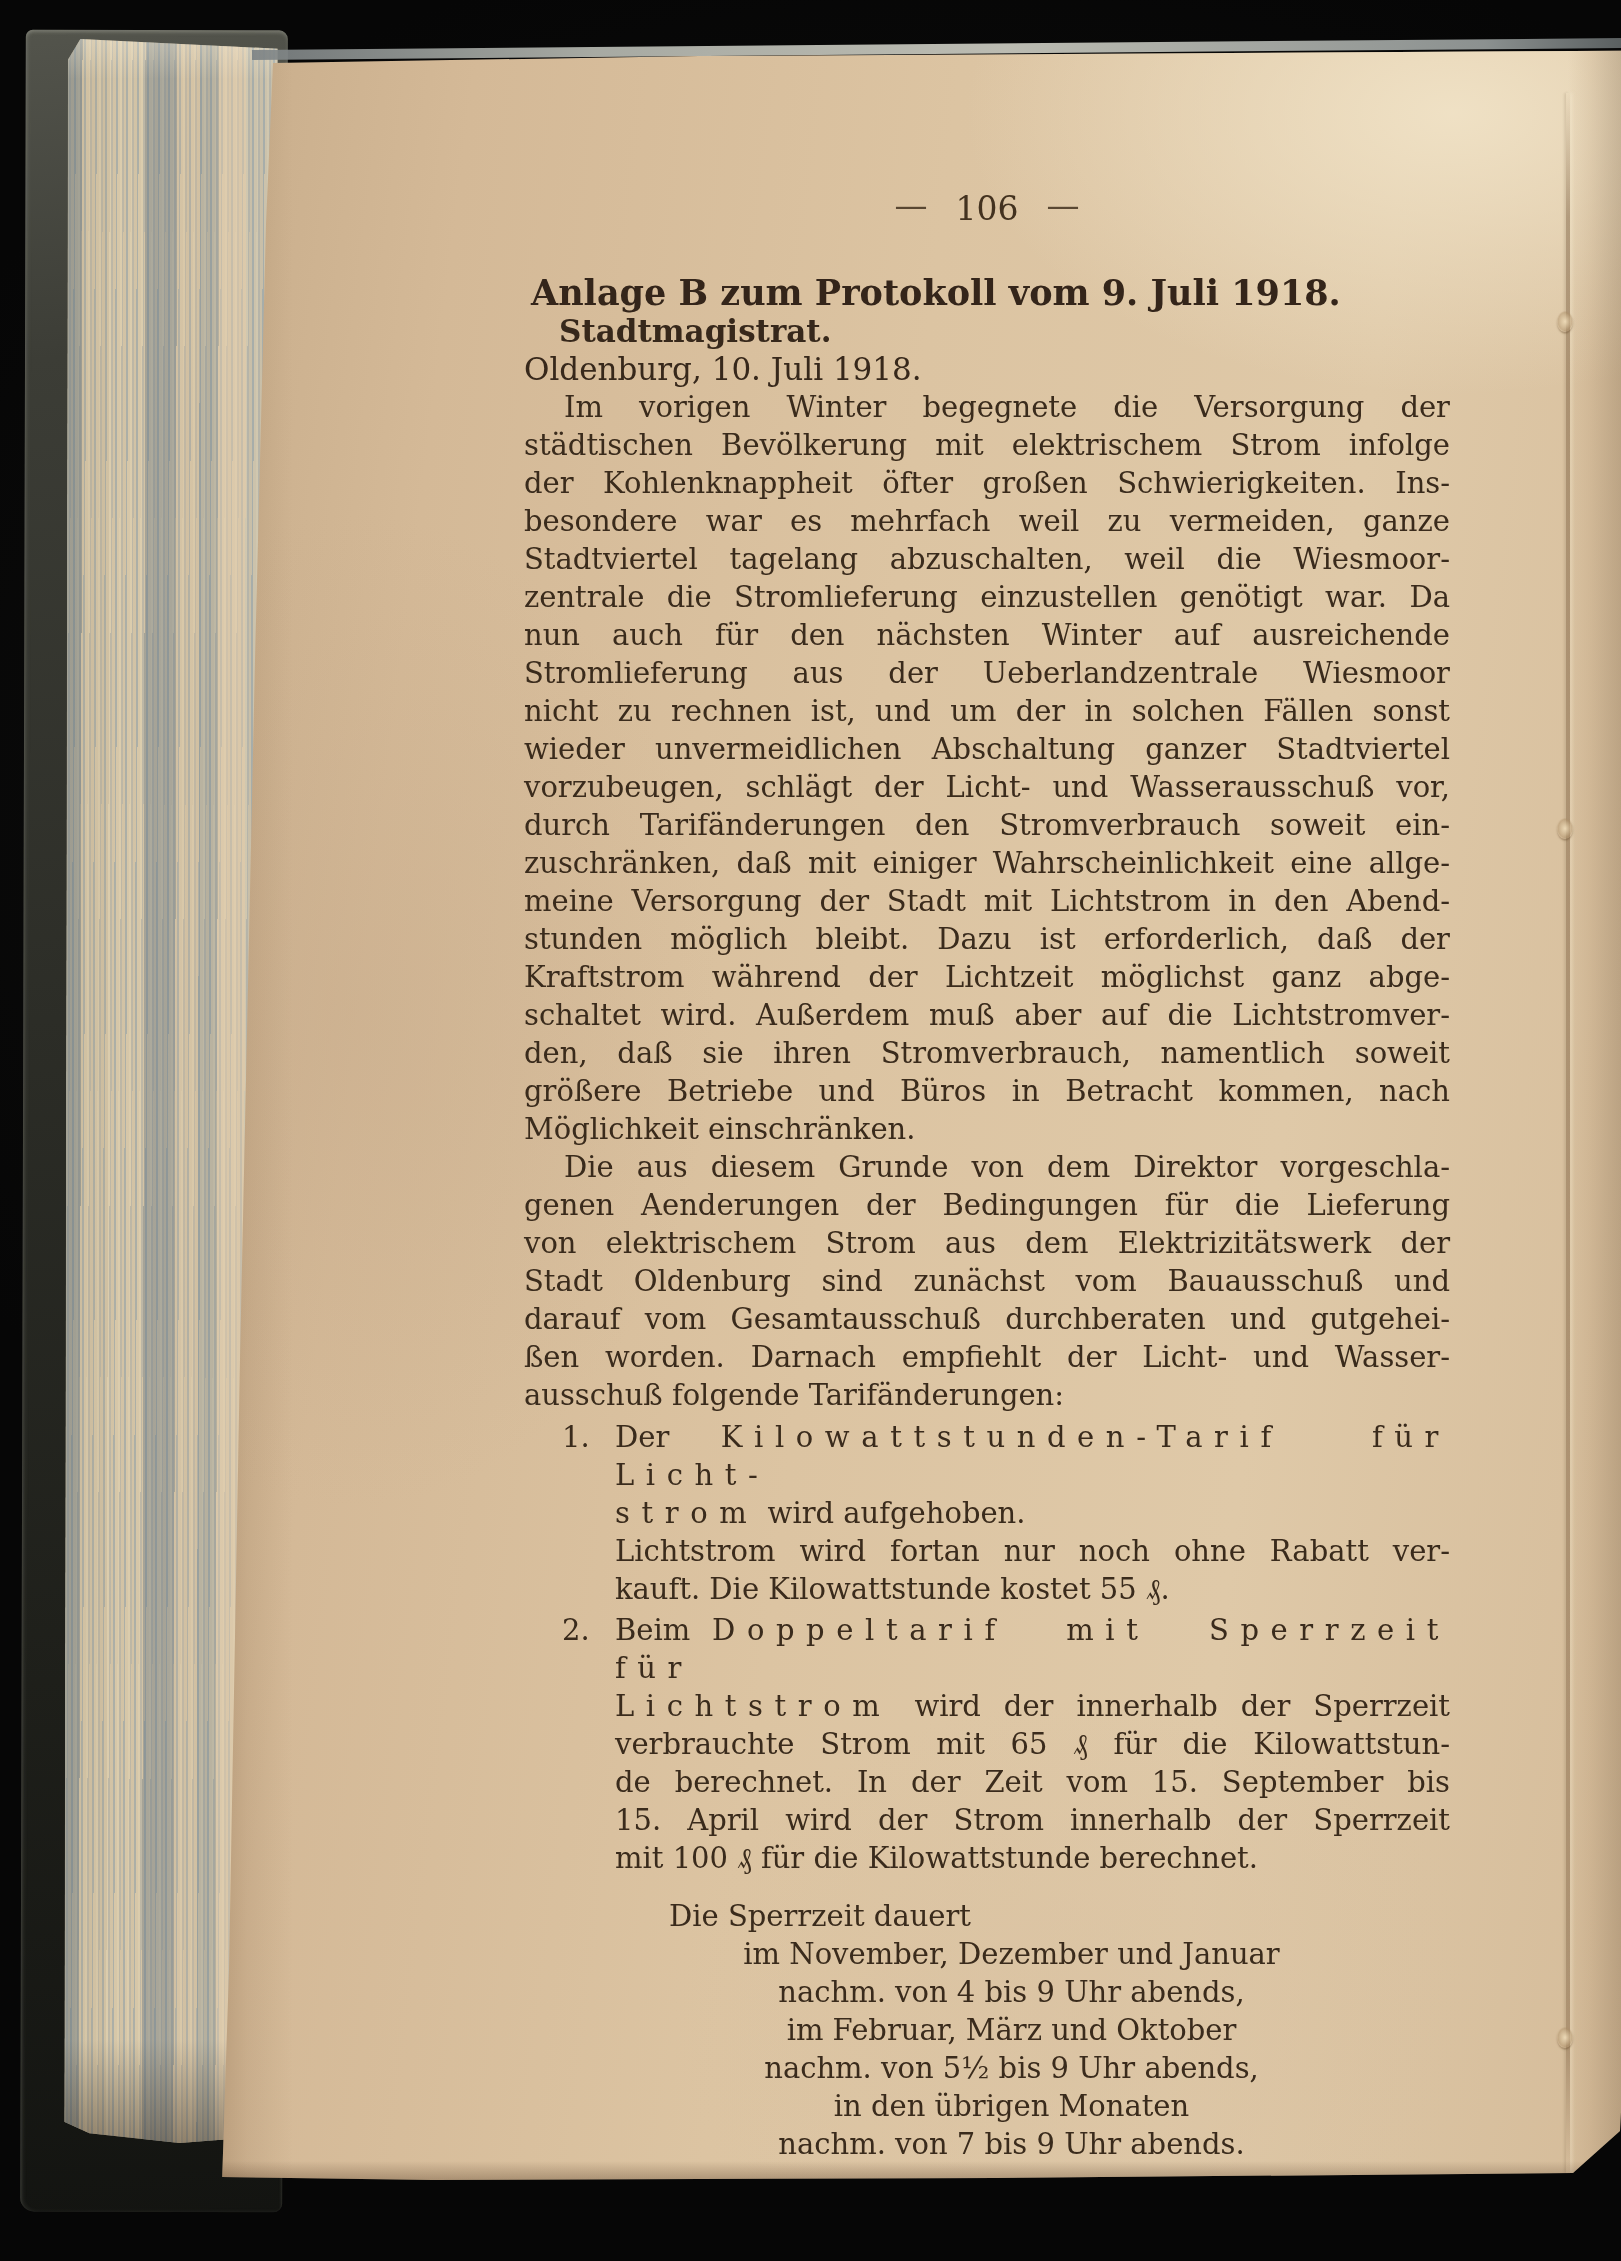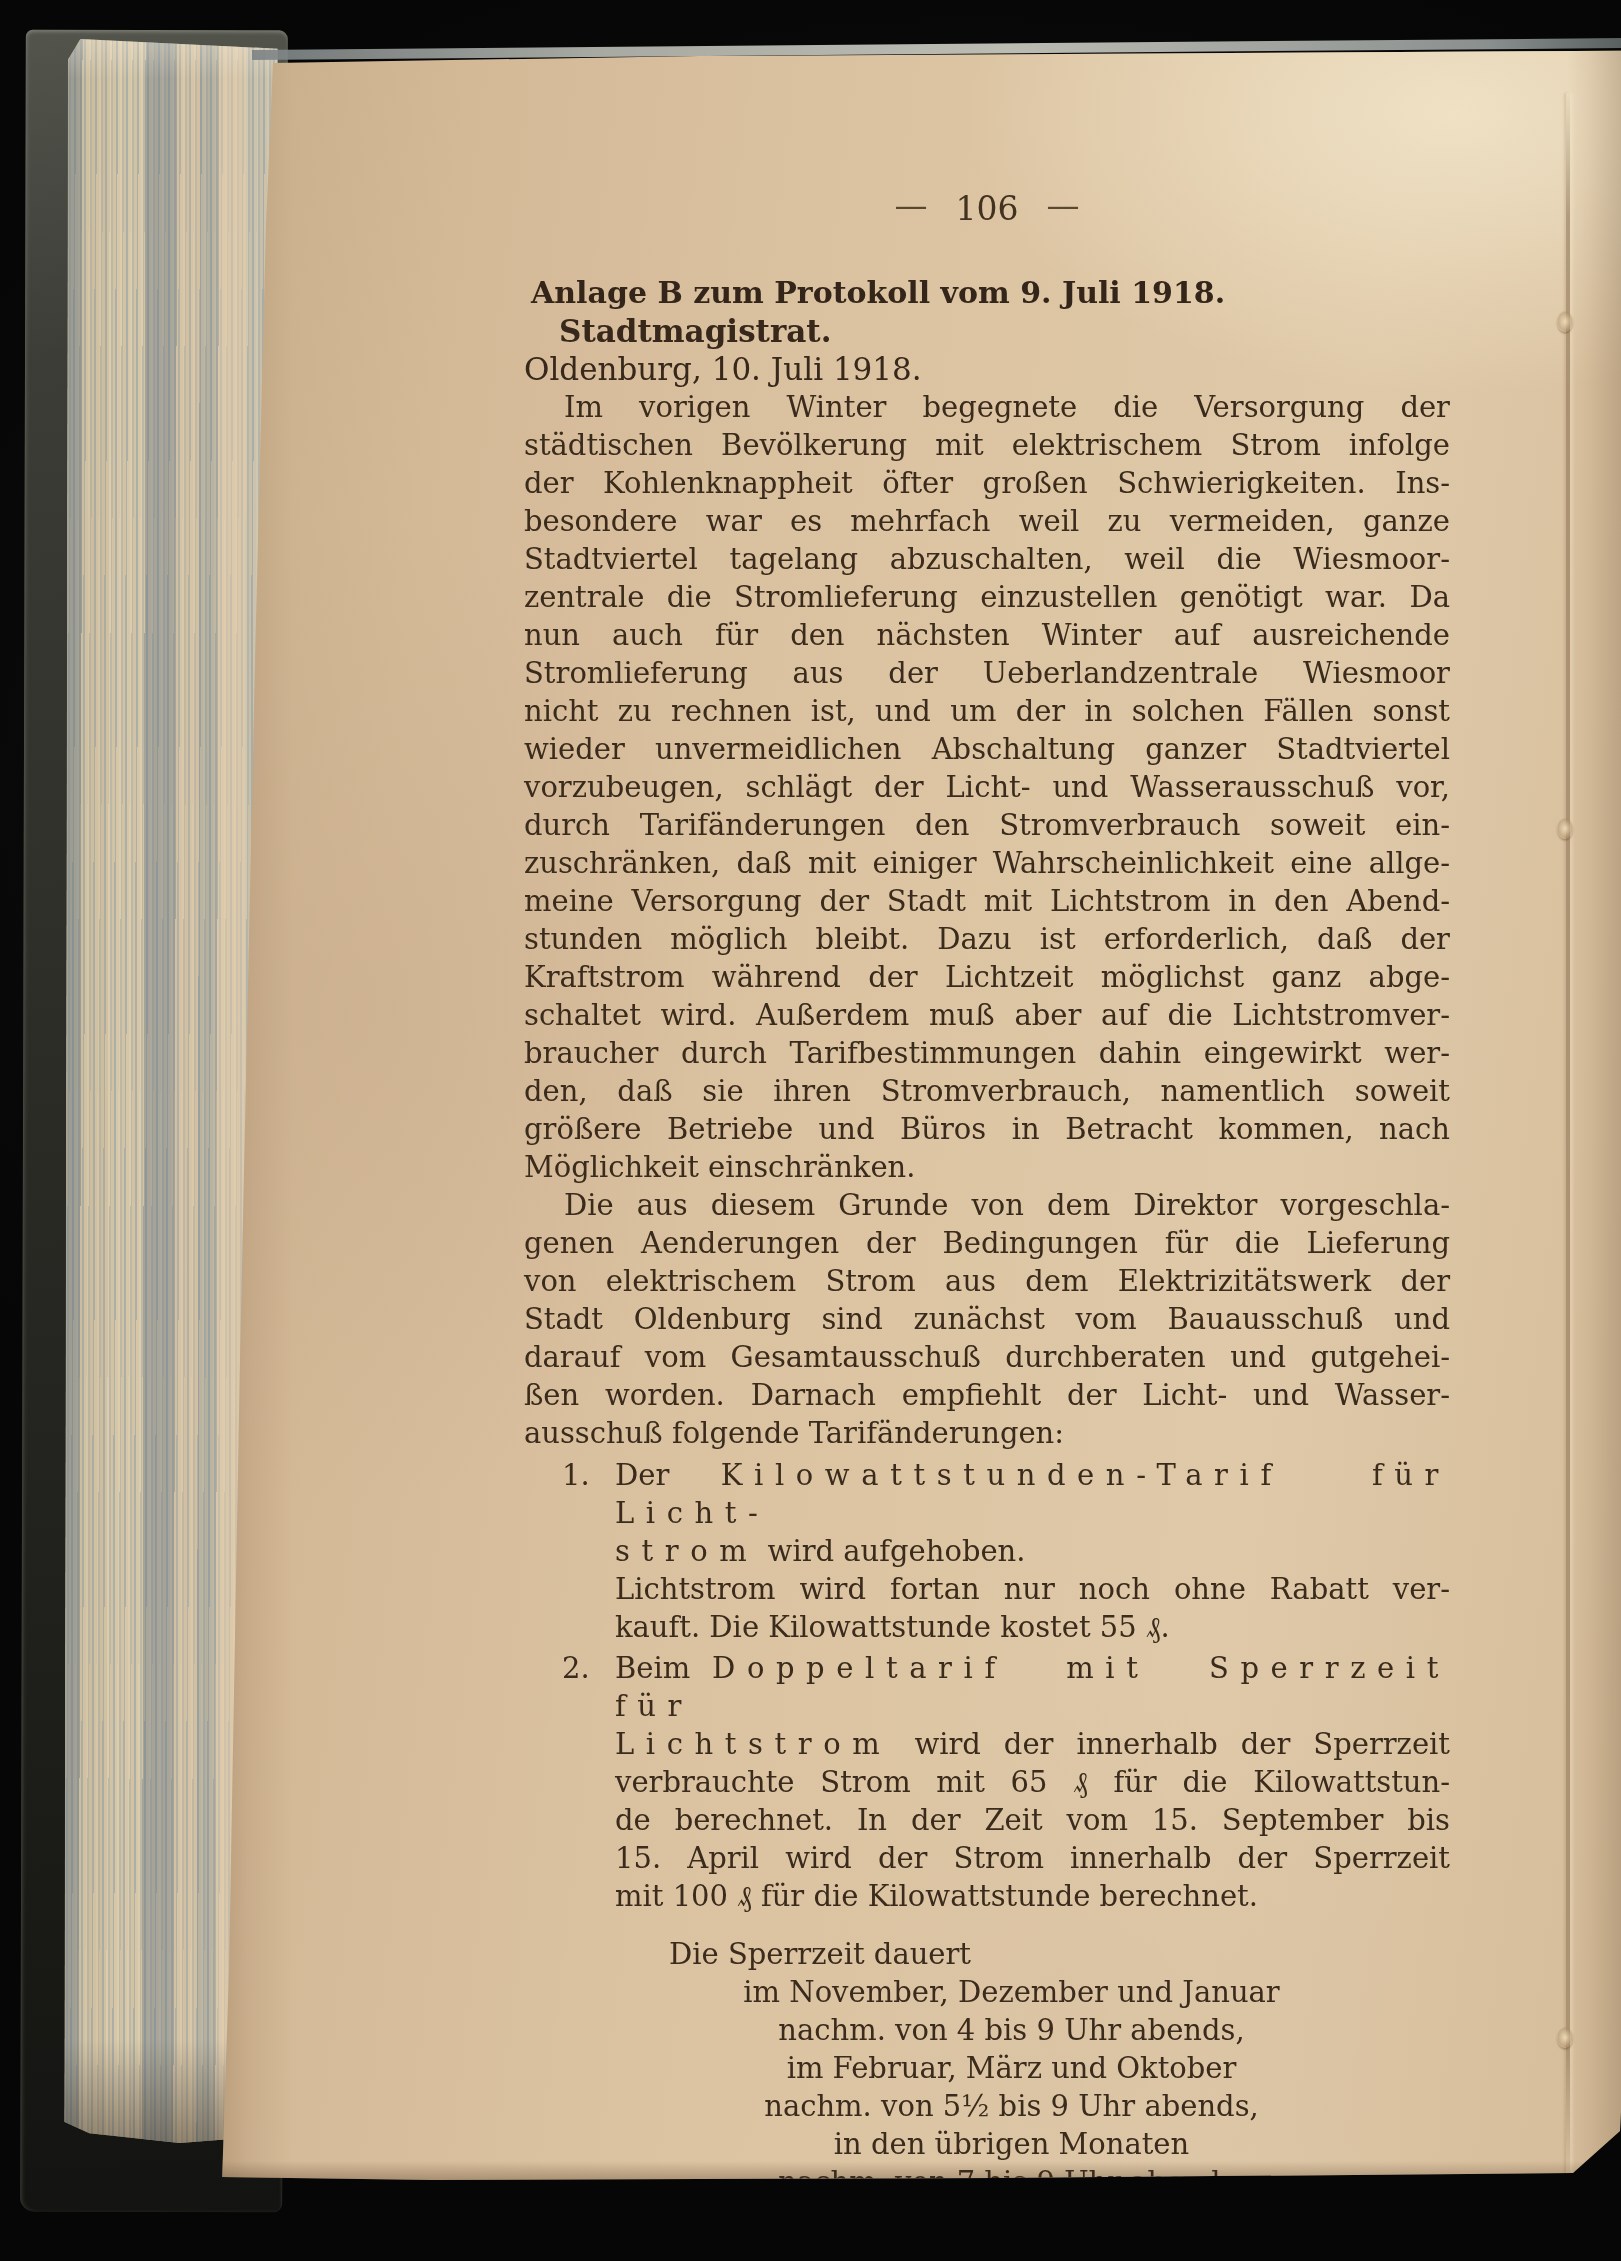"Anlage B zum Protokoll vom" .h1 { font-size: 30px -> 35px }
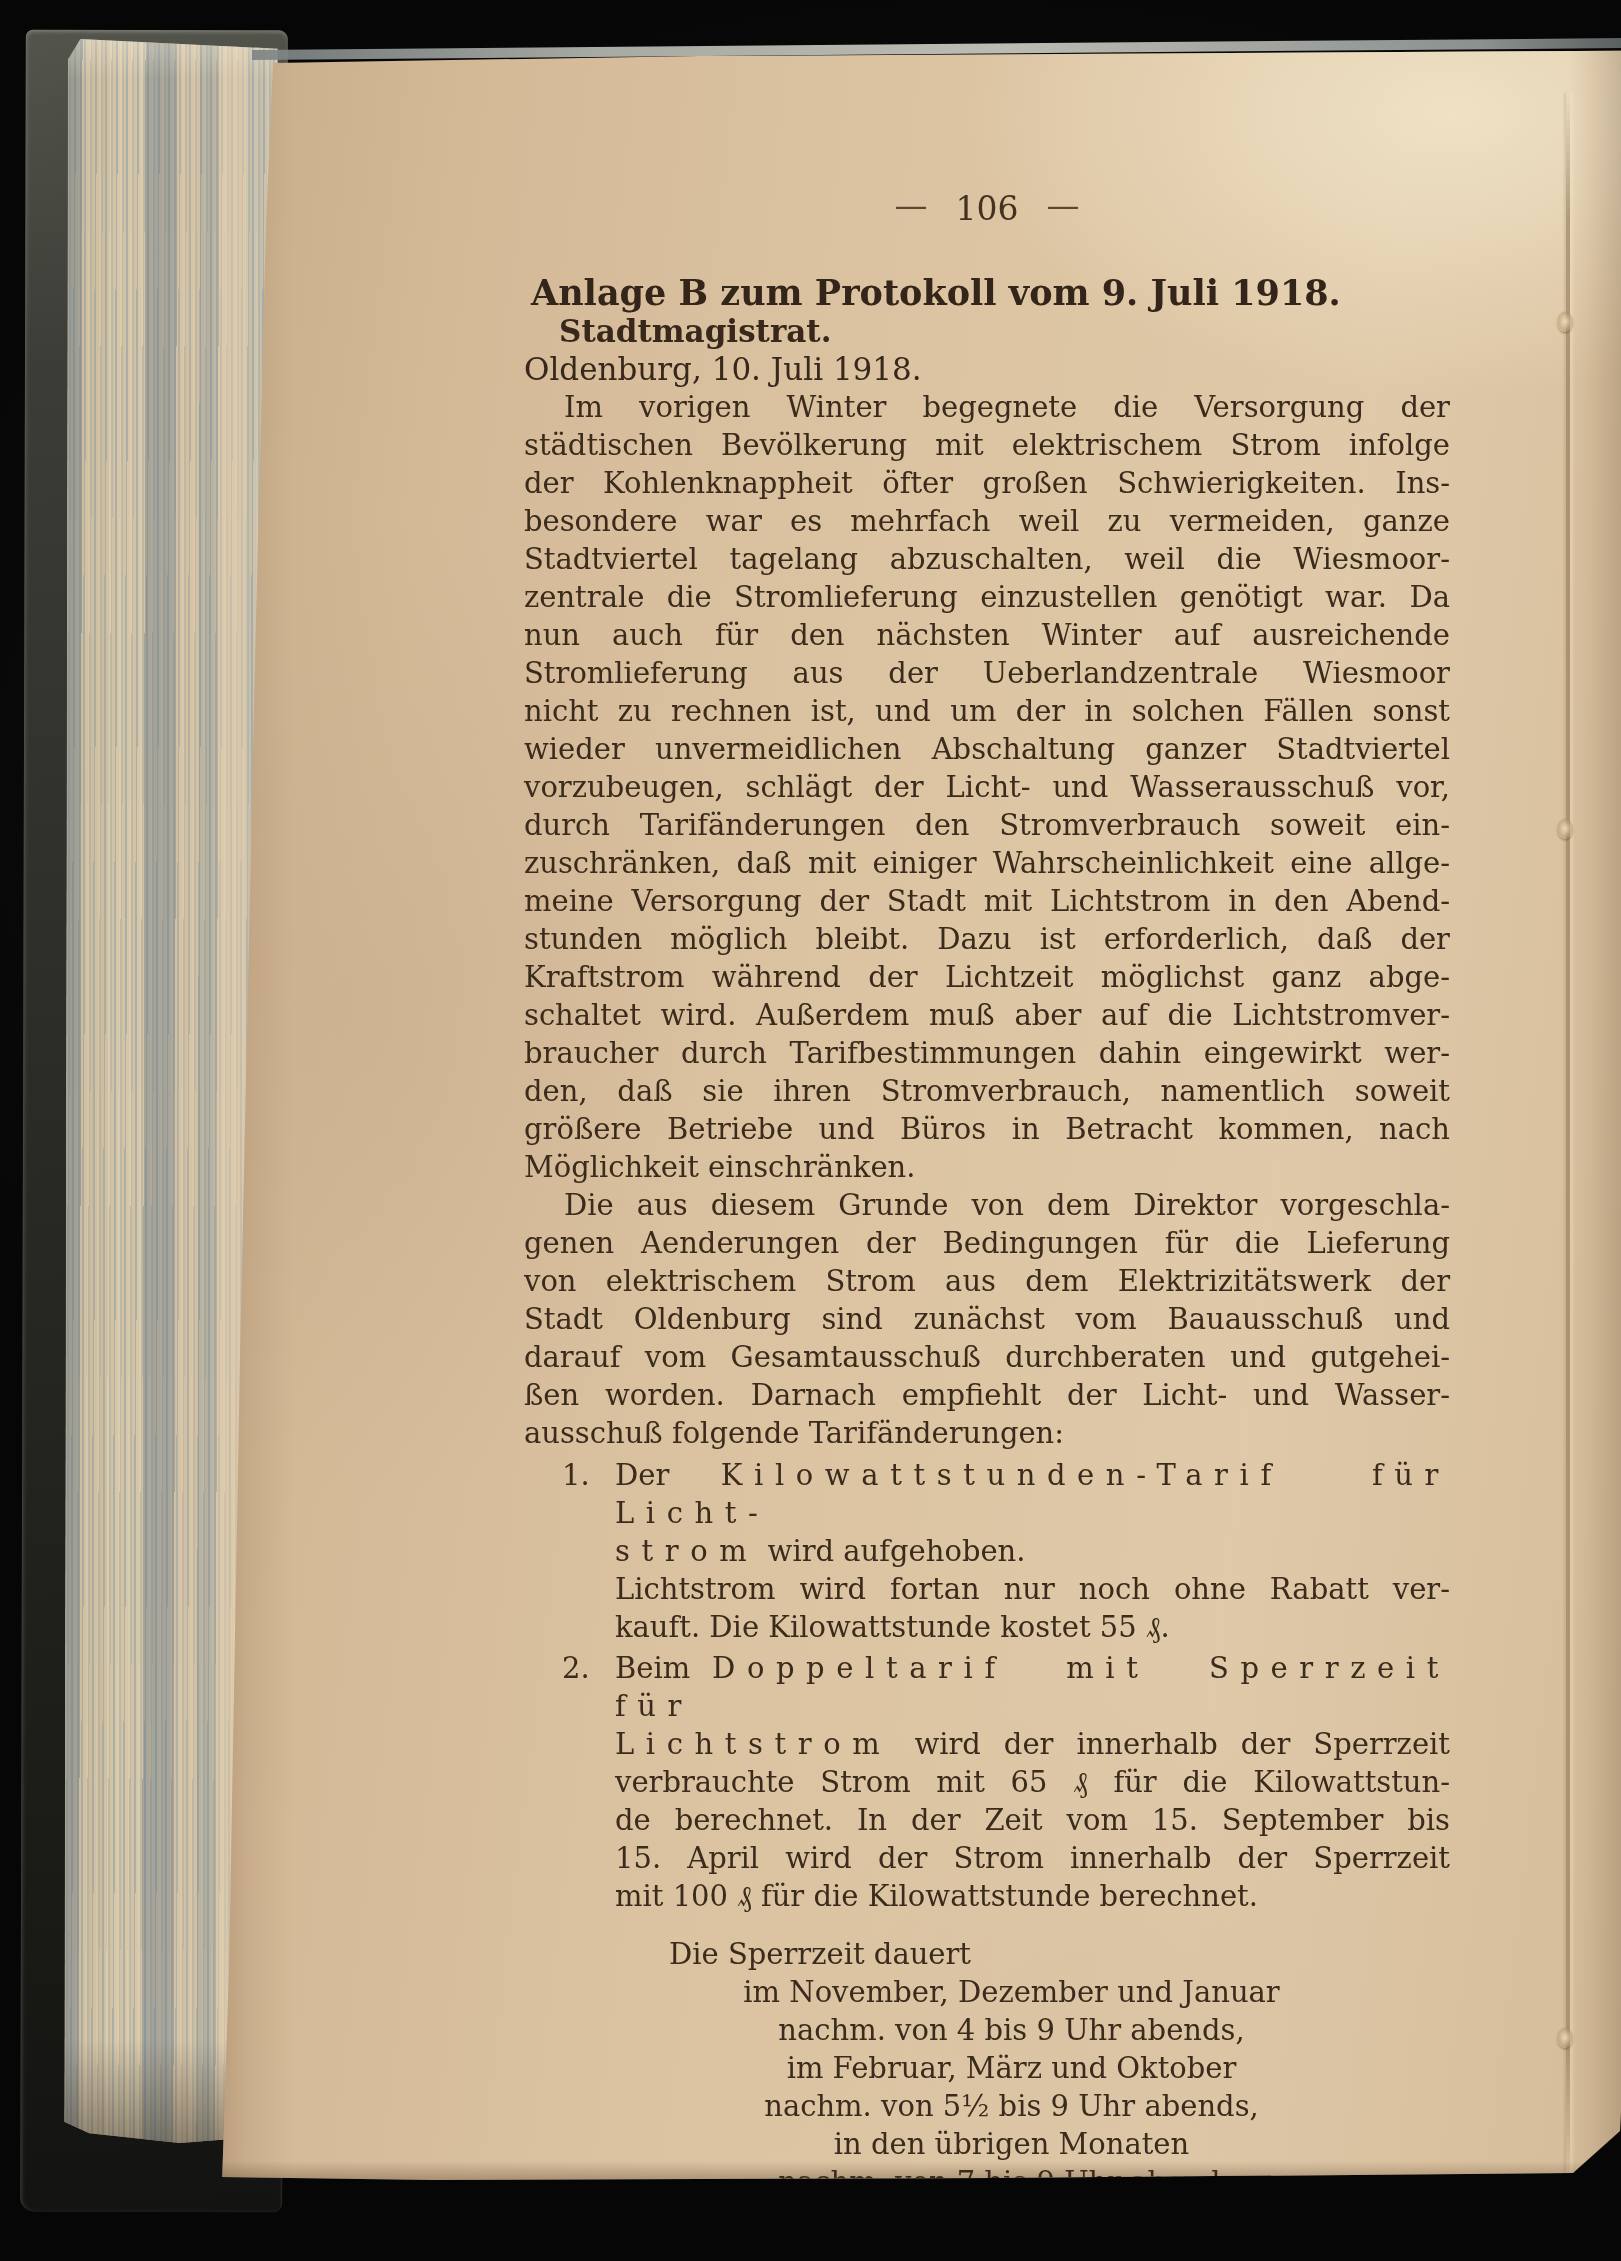"braucher durch Tarifbestimmungen dahin" div.line { html: <div>braucher durch Tarifbestimmungen dahin eingewirkt wer-</div> -> none }
